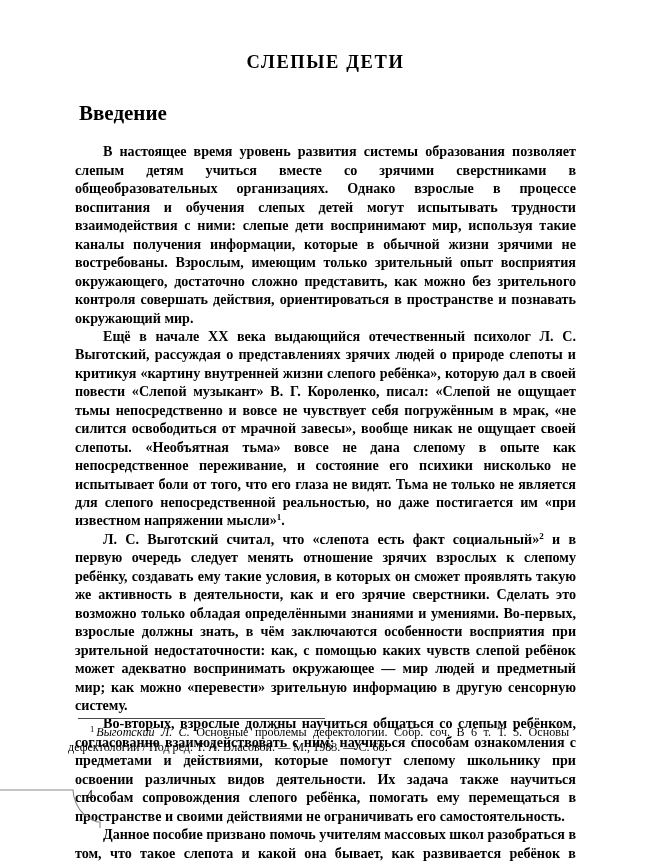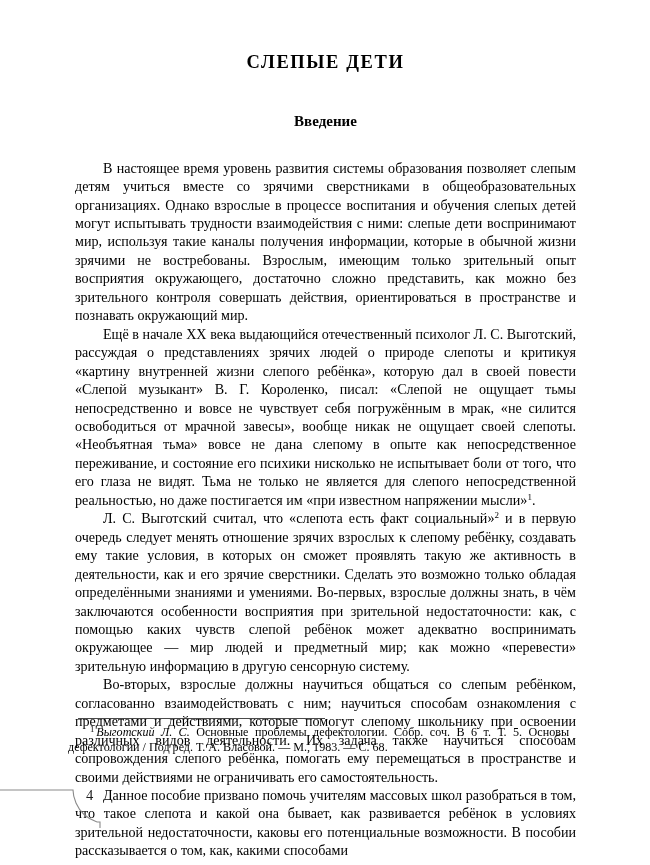"Введение" .section-title { font-size: 15px -> 21px; margin: 16px -> 4px; text-align: center -> none }
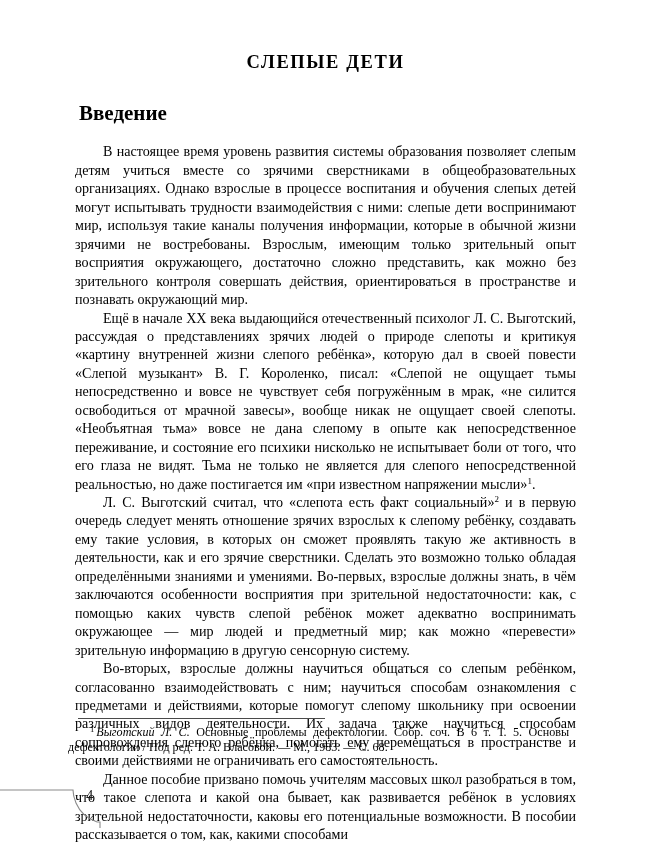"В настоящее время уровень развития" .body-text { font-weight: none -> bold }
